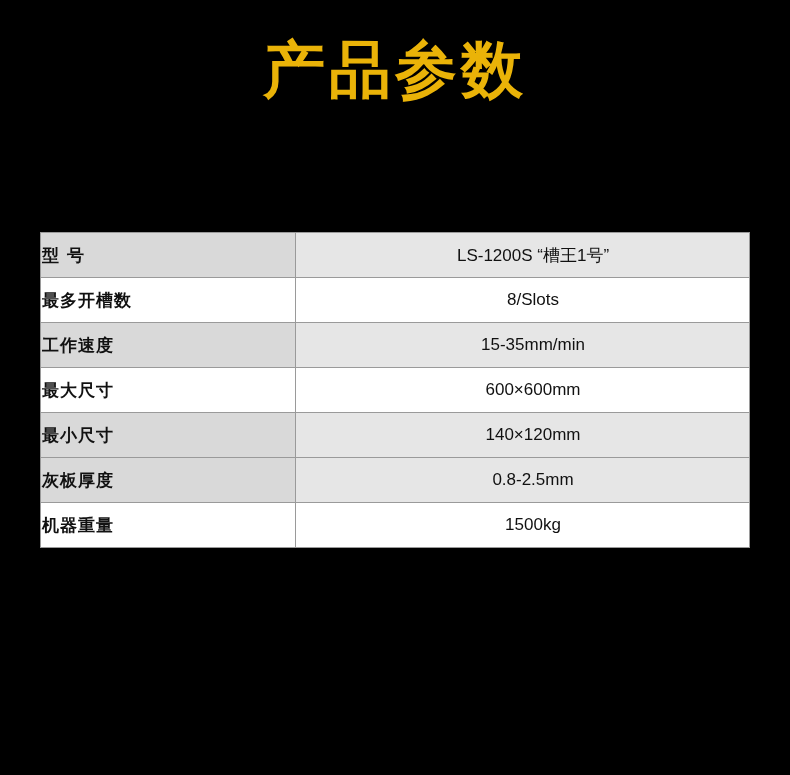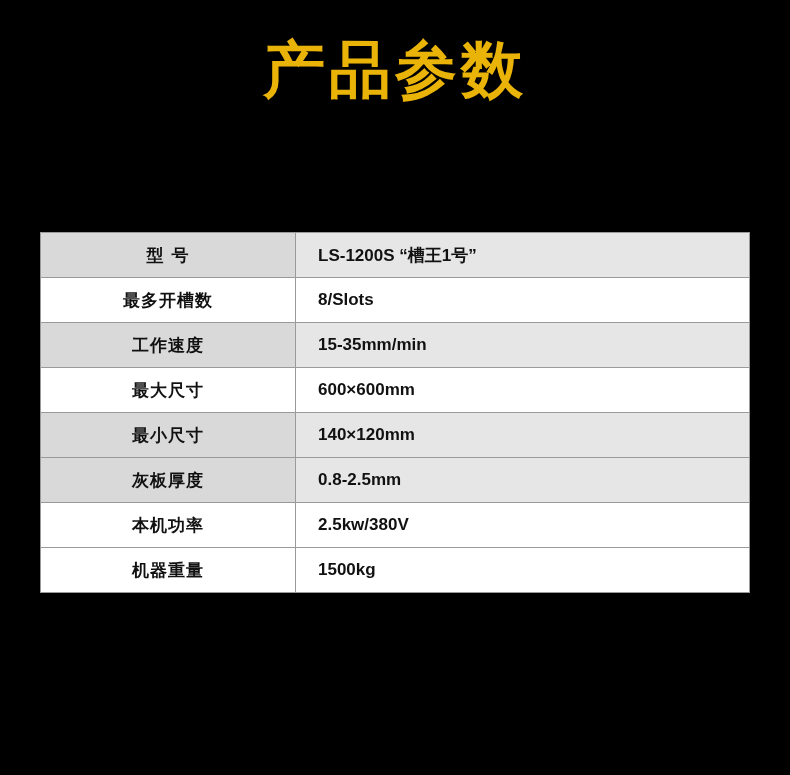"型 号" td.label-cell { text-align: center -> left }
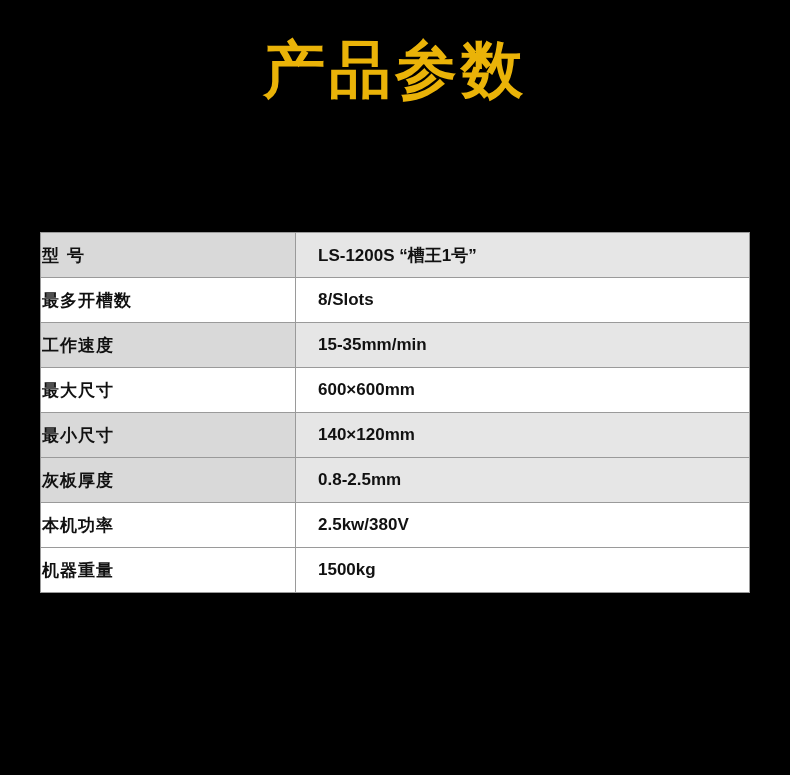"LS-1200S “槽王1号”" td.value-cell { font-weight: bold -> normal; text-align: none -> center }
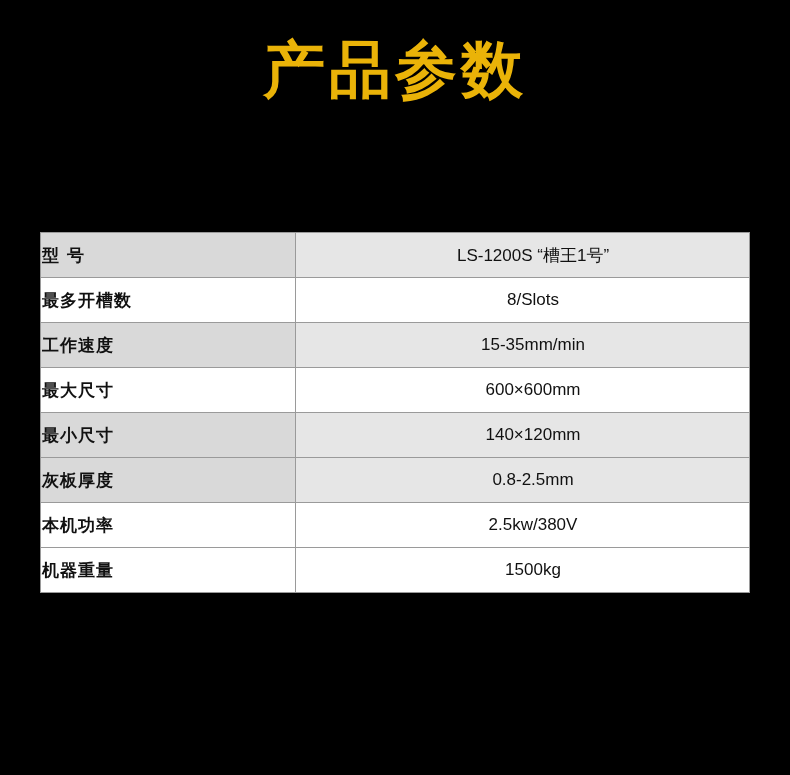"本机功率" tr.row-even { html: <tr> <td>本机功率</td> <td>2.5kw/380V</td> </tr> -> none }
